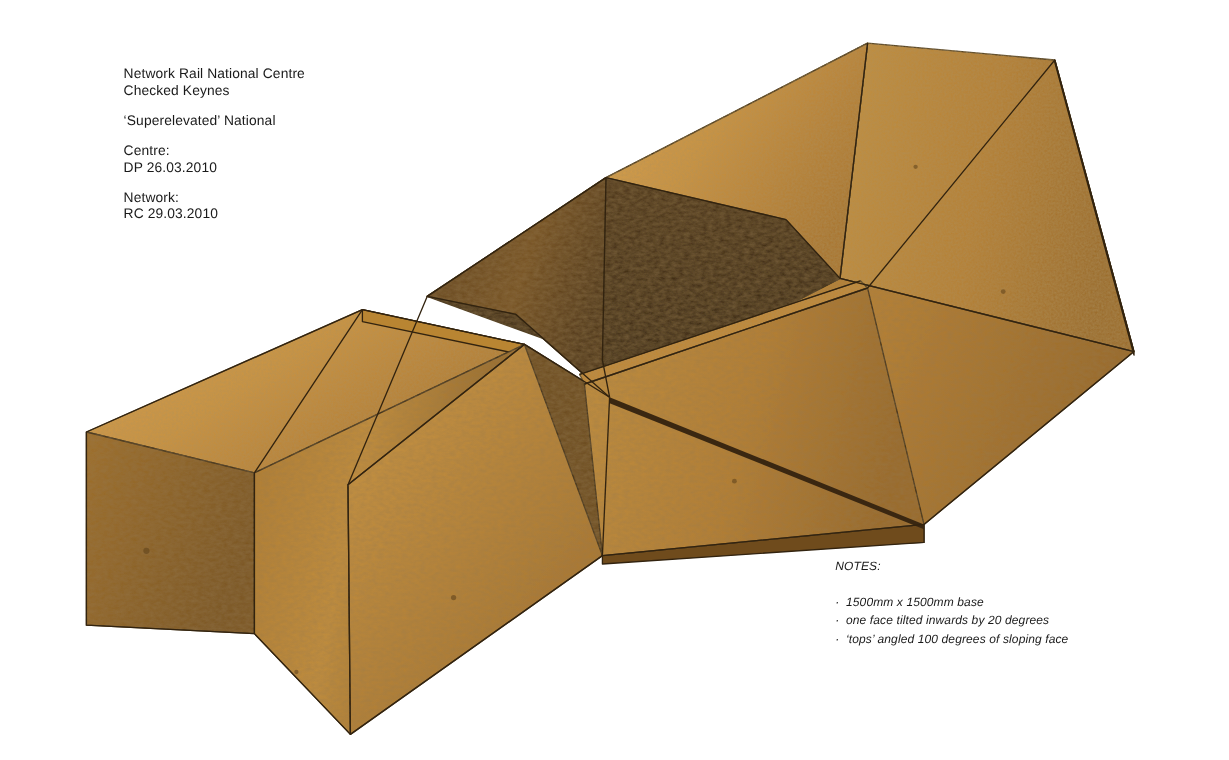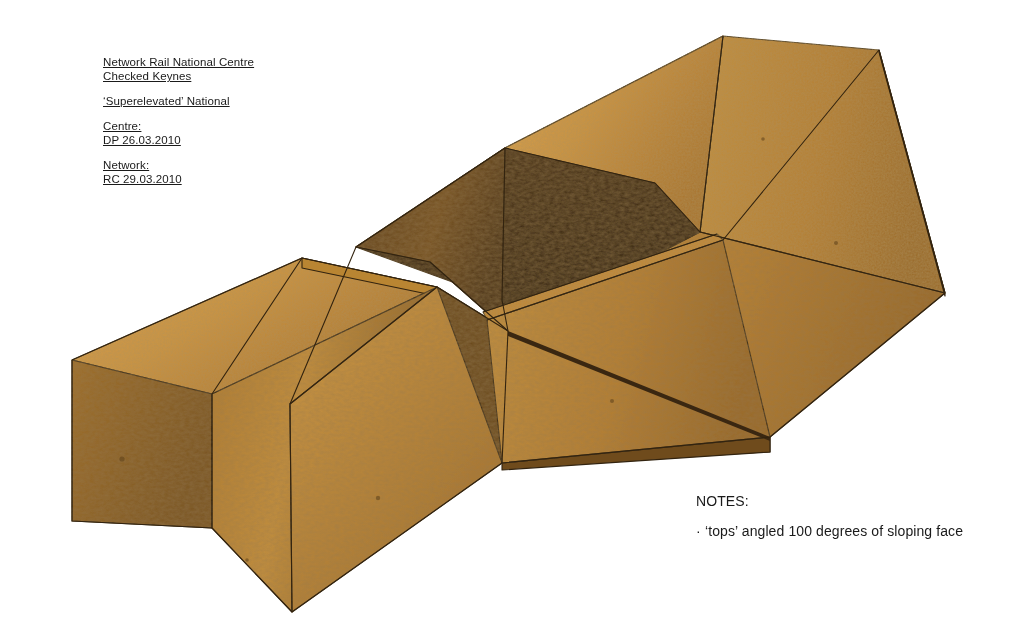"Network Rail National Centre" .title-block .grp { text-decoration: underline -> none }
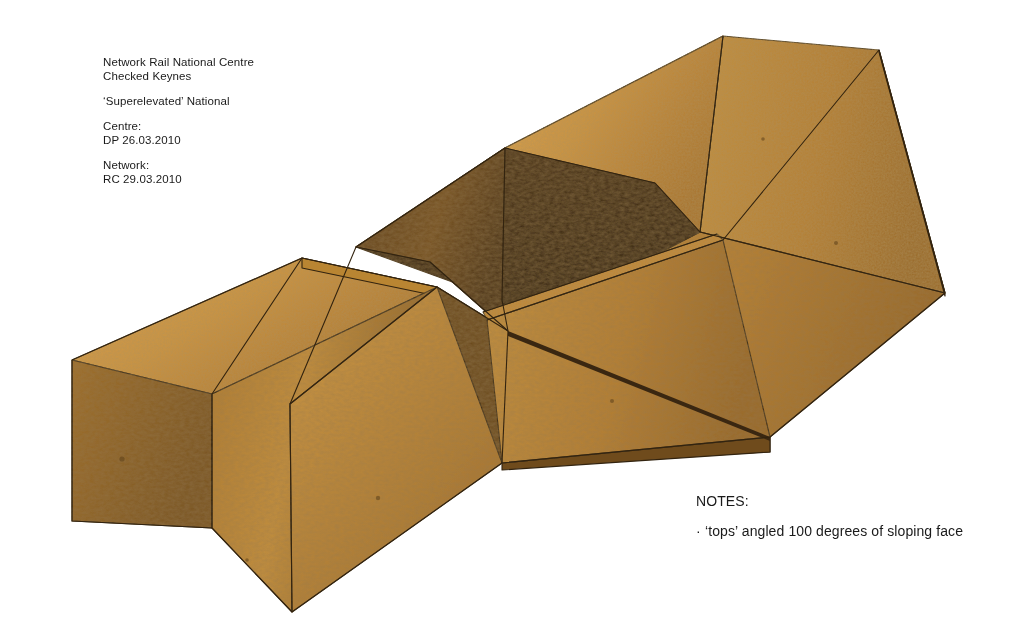"NOTES:" .notes-block { font-size: 14px -> 10px; font-style: none -> italic; top: 494px -> 465px }
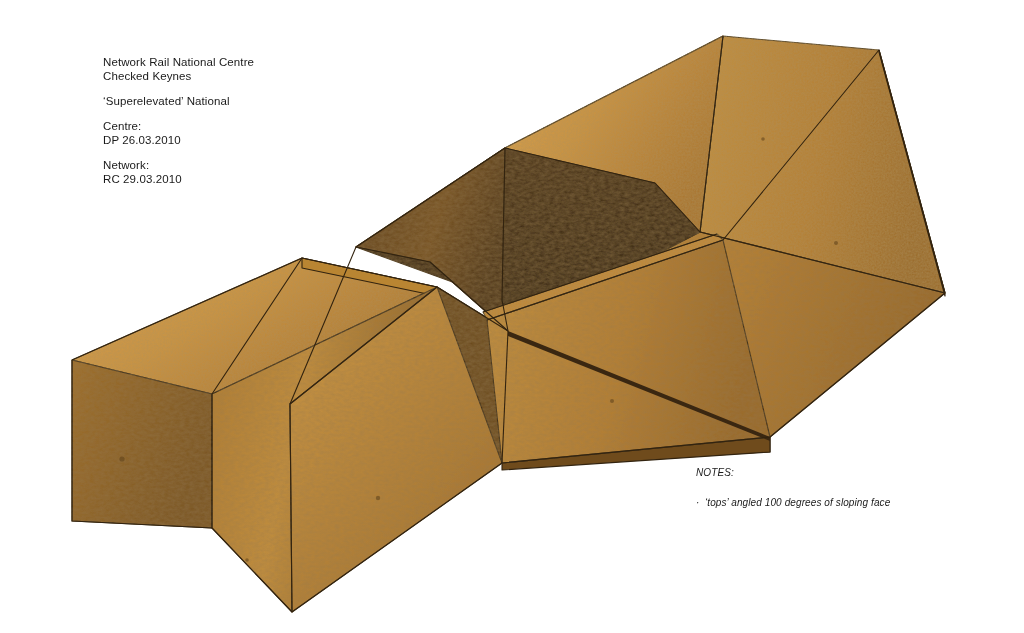"· 1500mm x 1500mm base" li { html: none -> <li><span>·</span><span>1500mm x 1500mm base</span></li> }
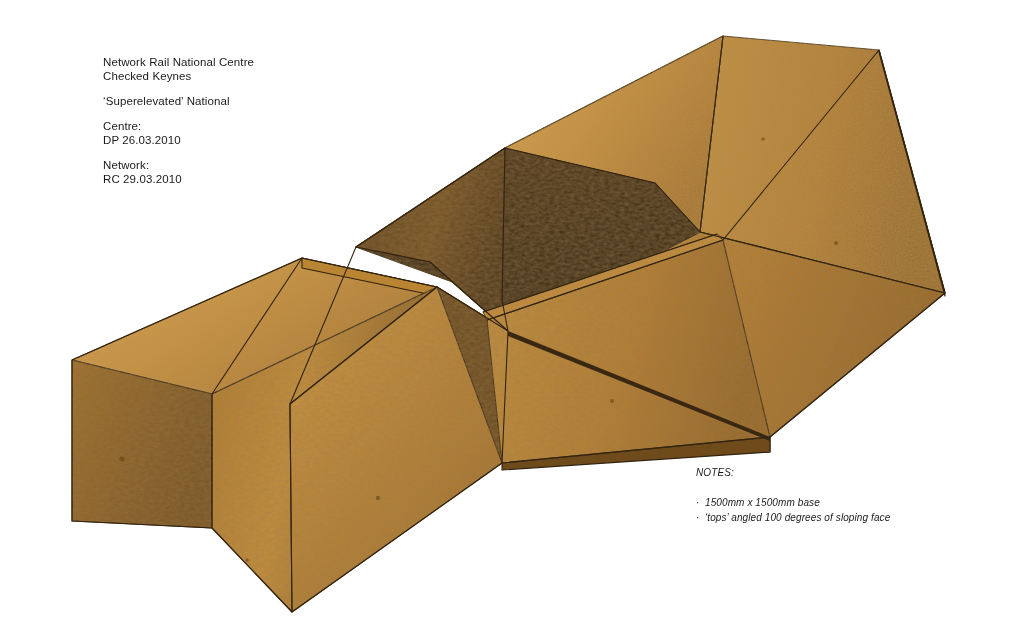"· one face tilted inwards" li { html: none -> <li><span>·</span><span>one face tilted inwards by 20 degrees</span></li> }
